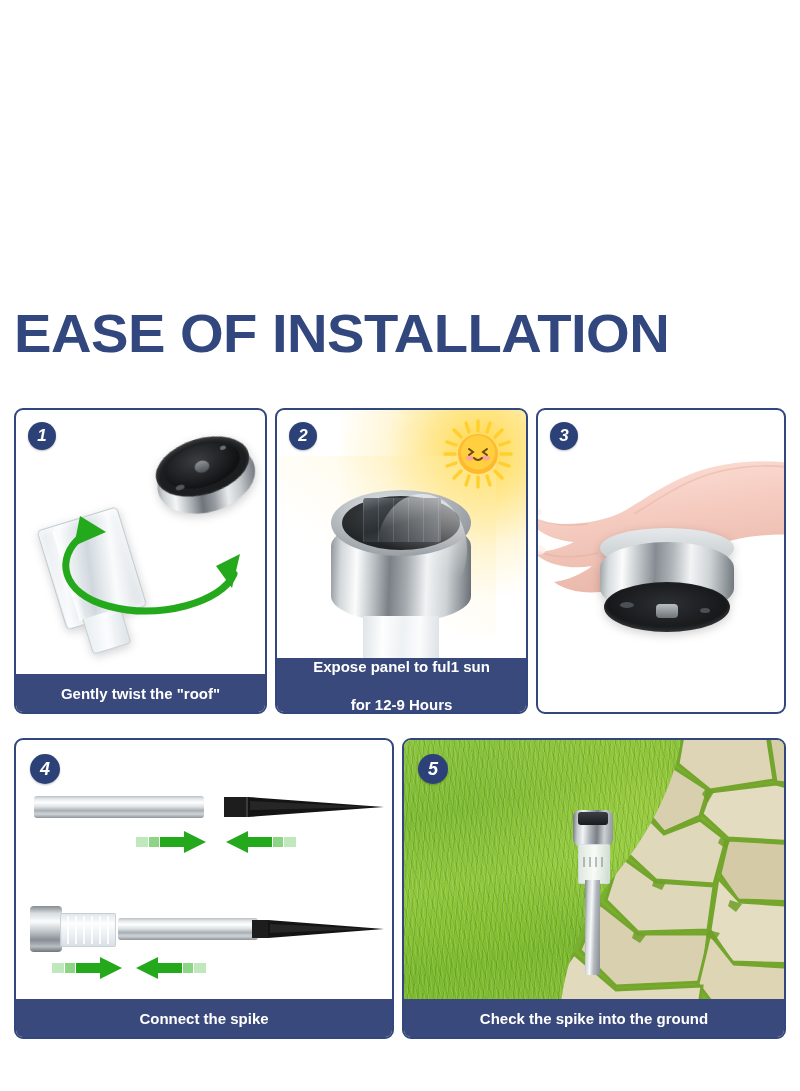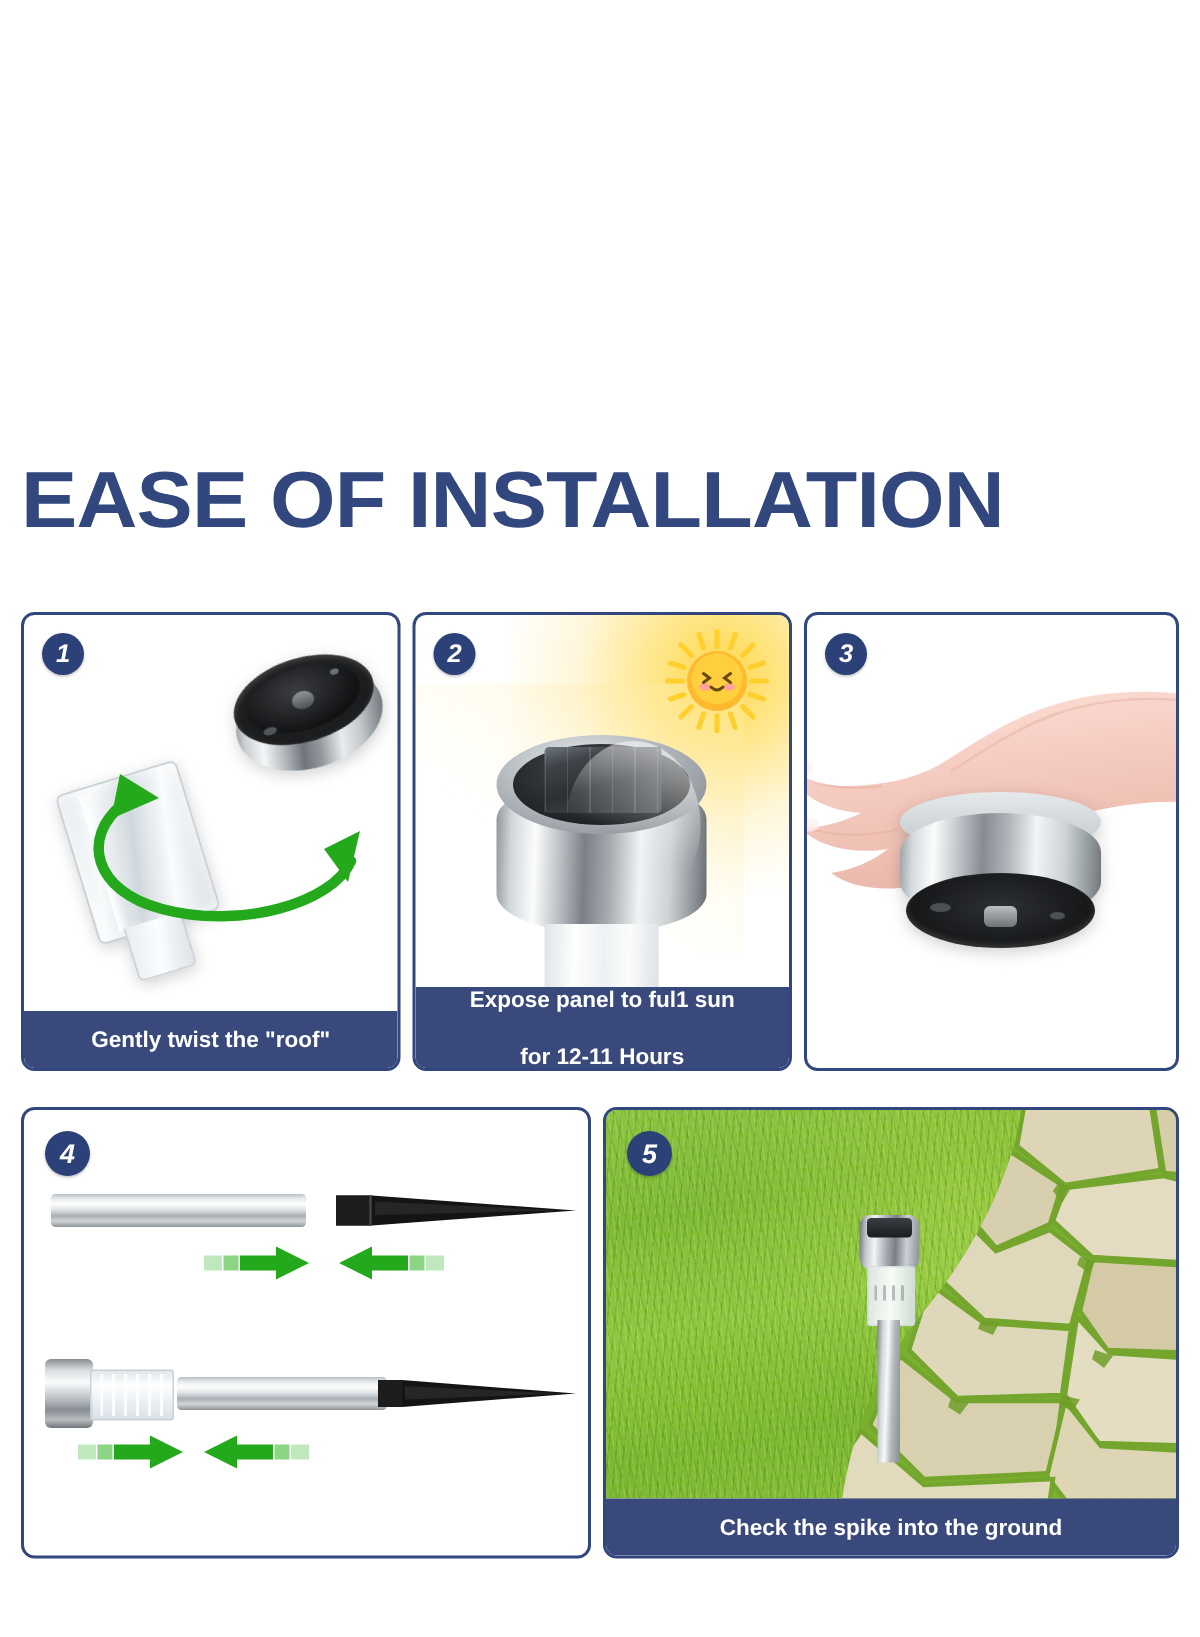"for 12-11 Hours" span { text: 12-11 -> 12-9 }
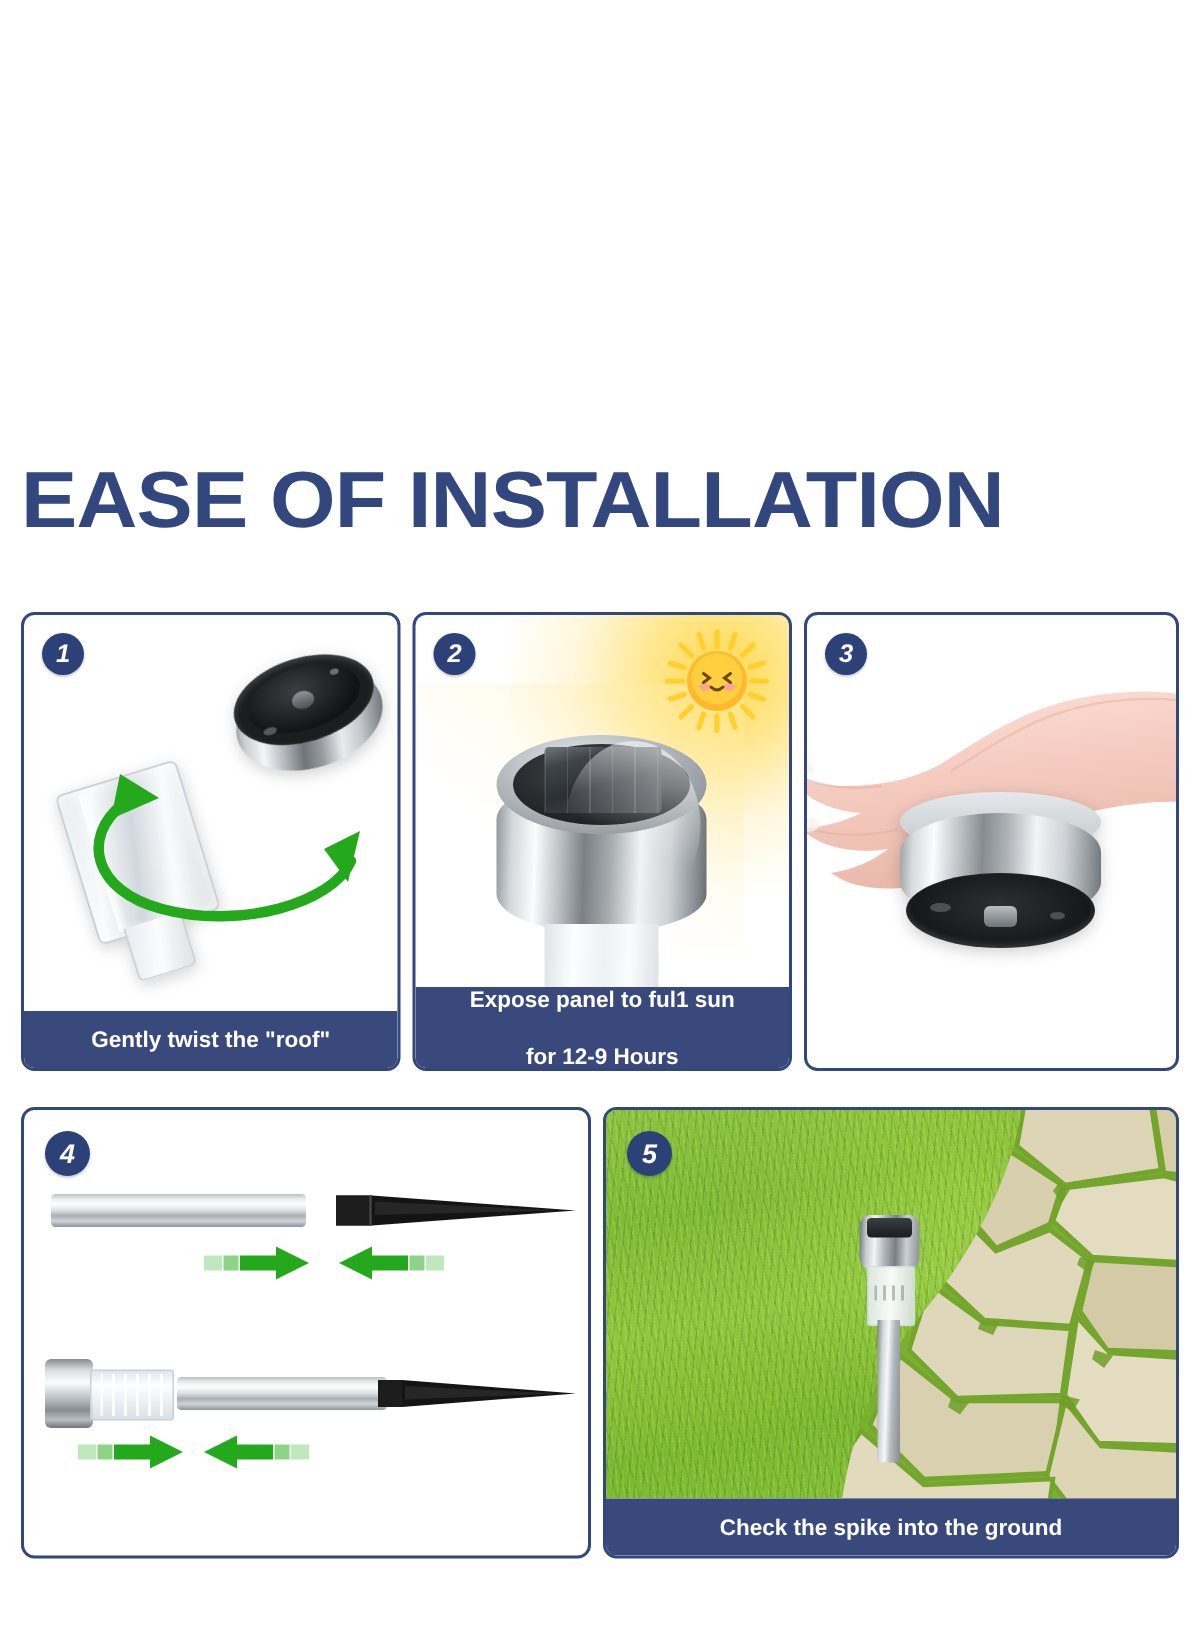"Connect the spike" div.caption { html: none -> <div> <span>Connect the spike</span> </div> }
